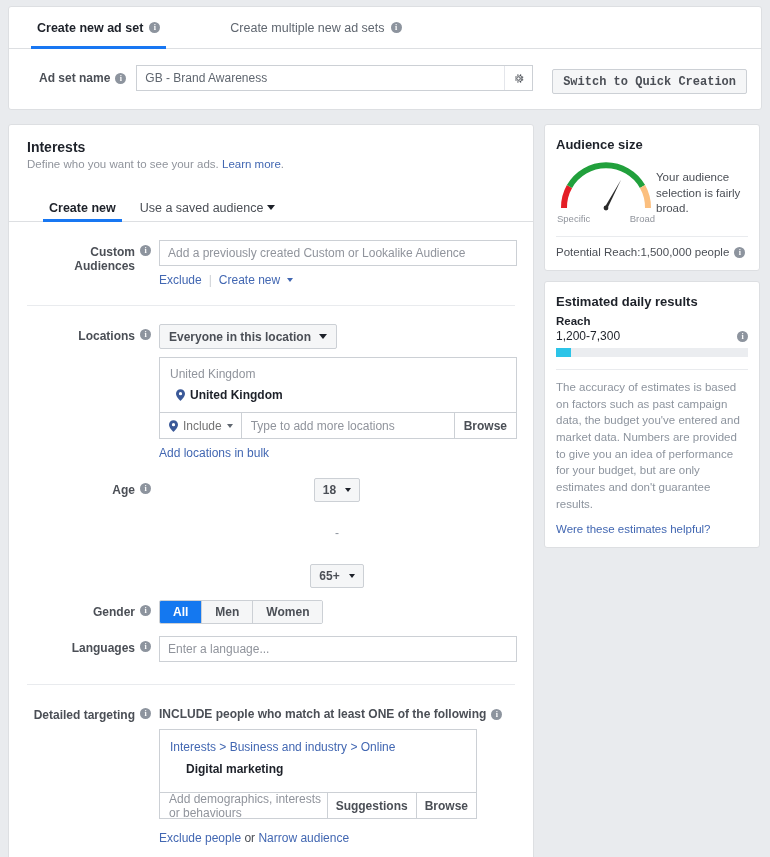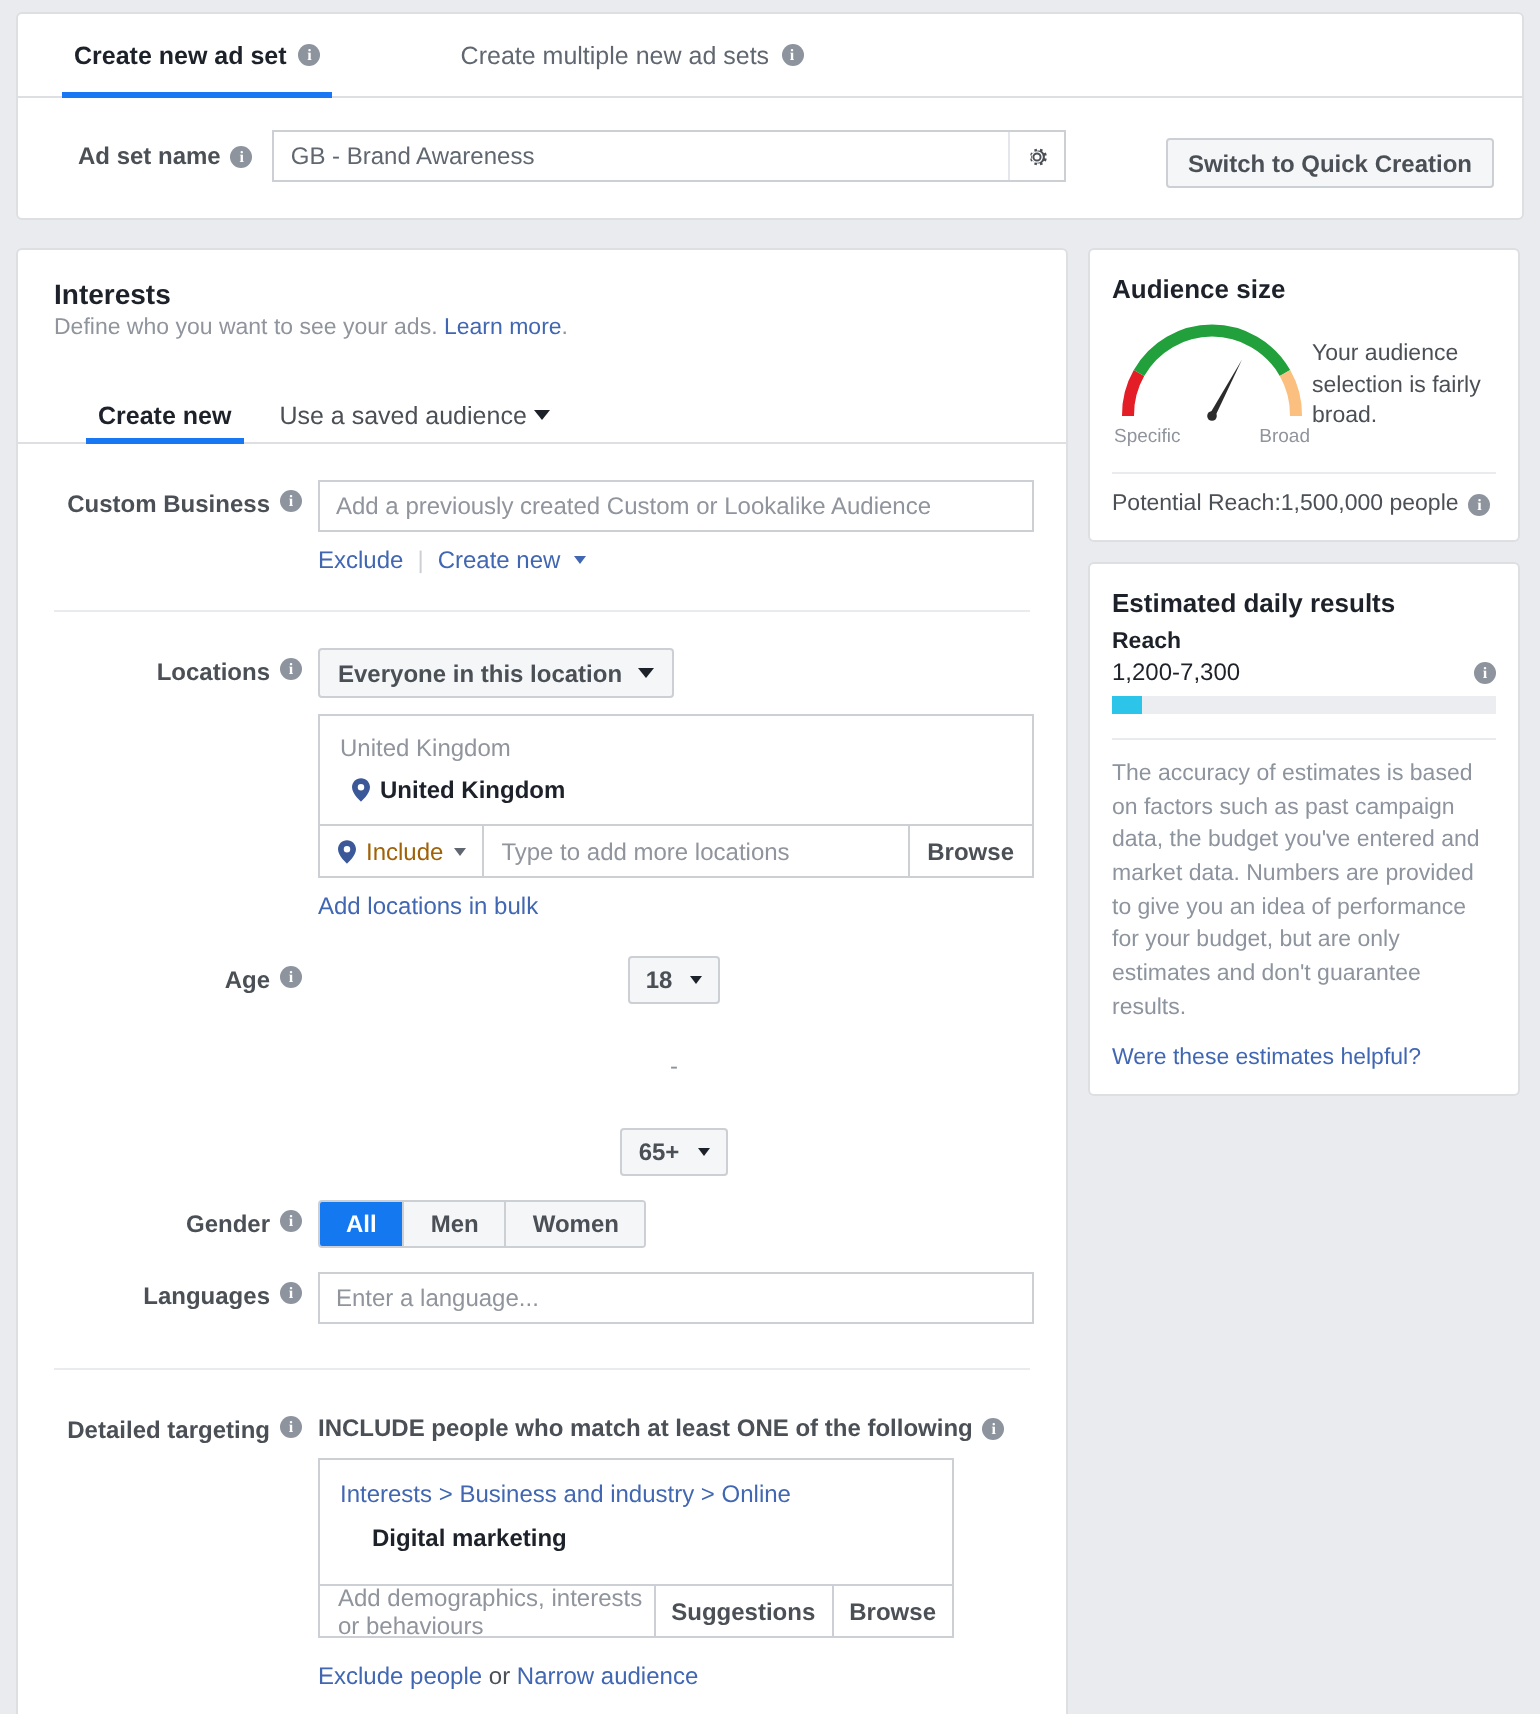"Switch to Quick Creation" .btn { font-family: Liberation Sans, sans-serif -> Liberation Mono, monospace }
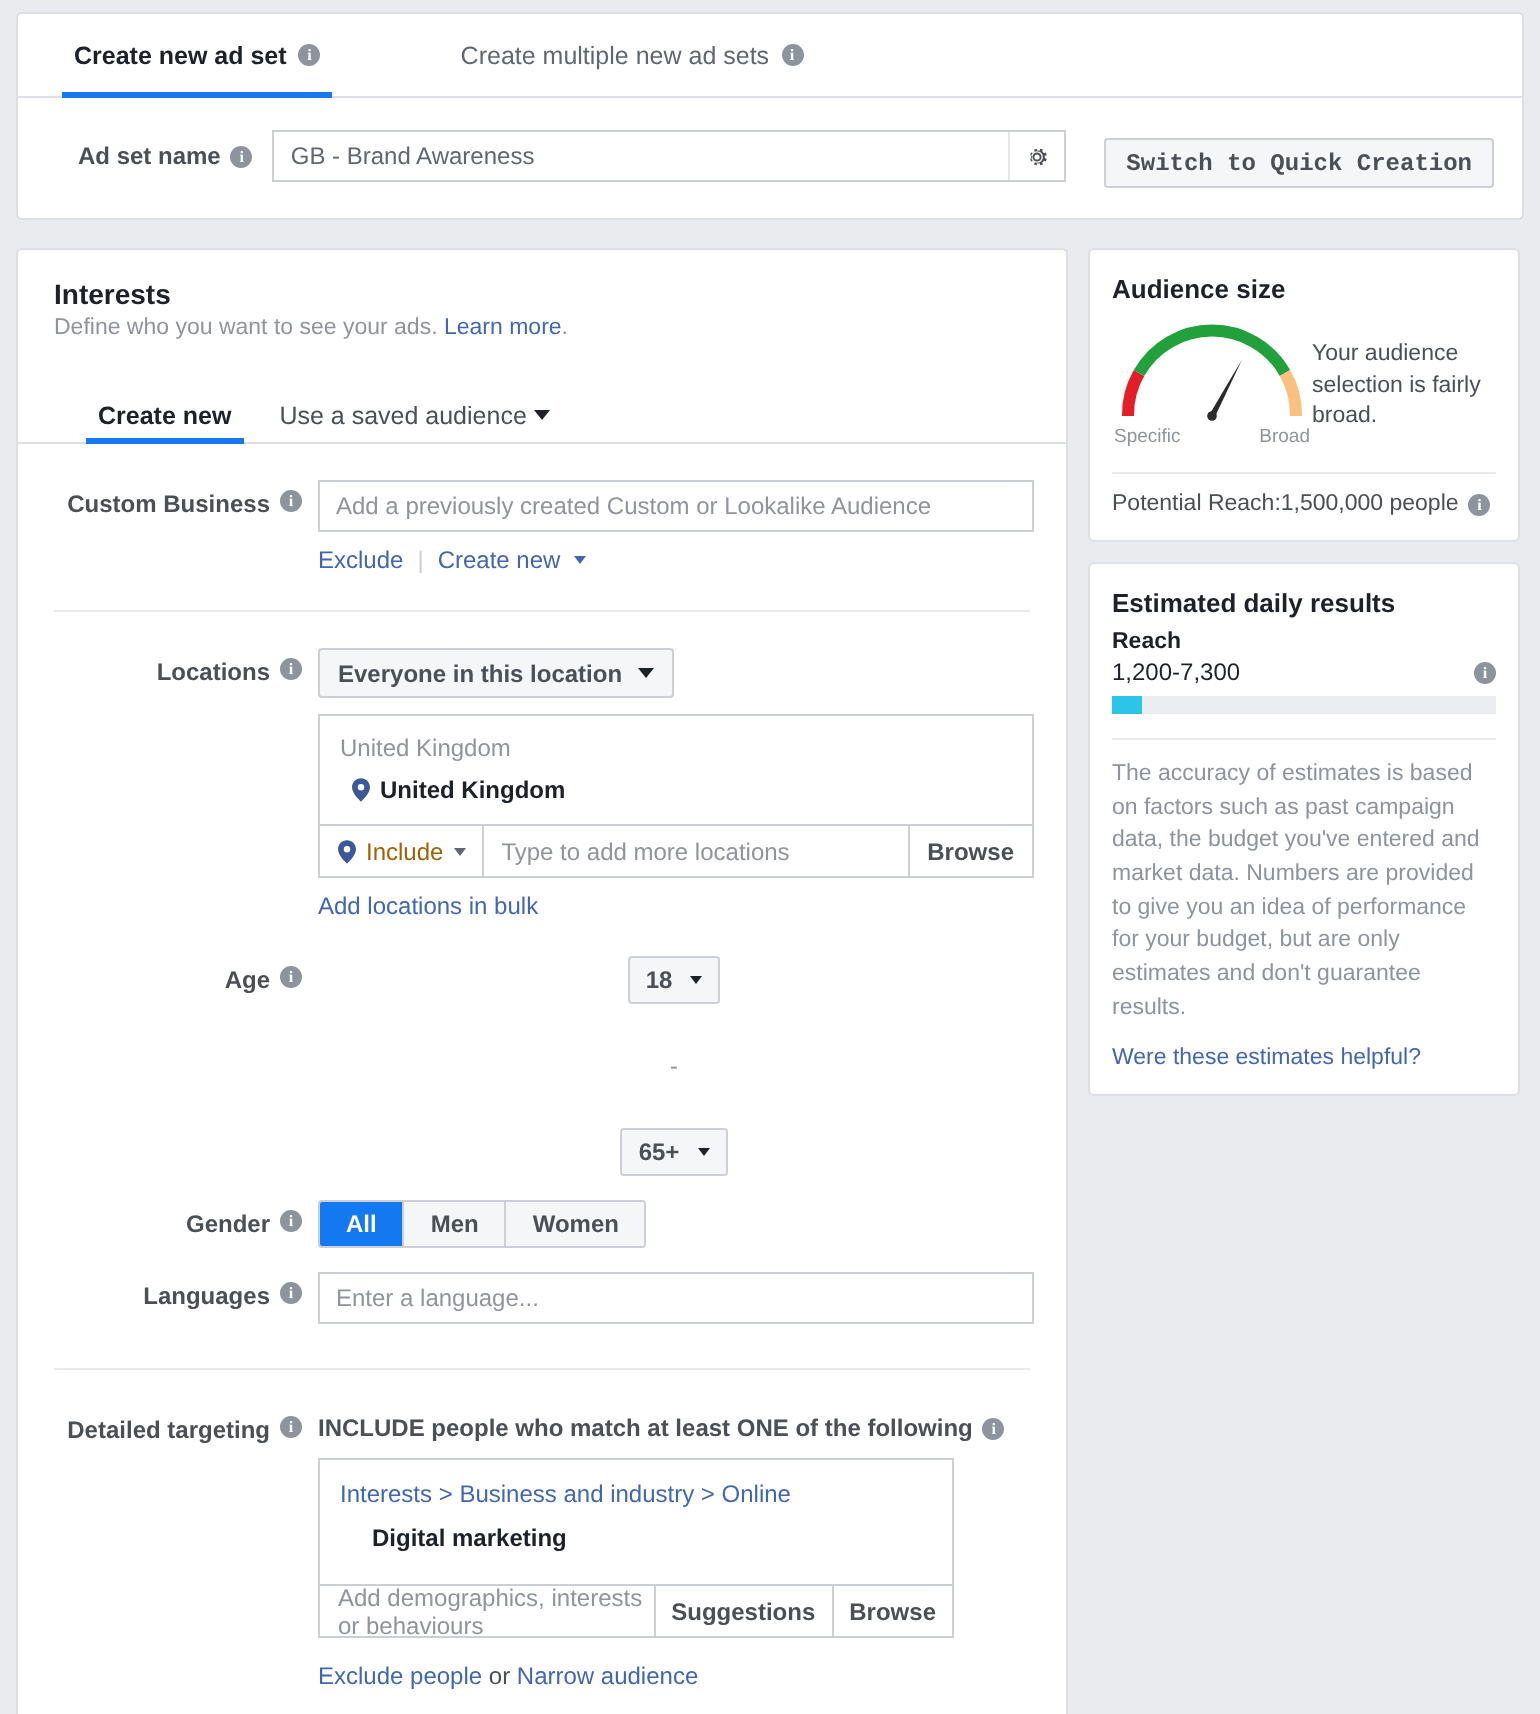"Custom Business" span { text: Business -> Audiences }
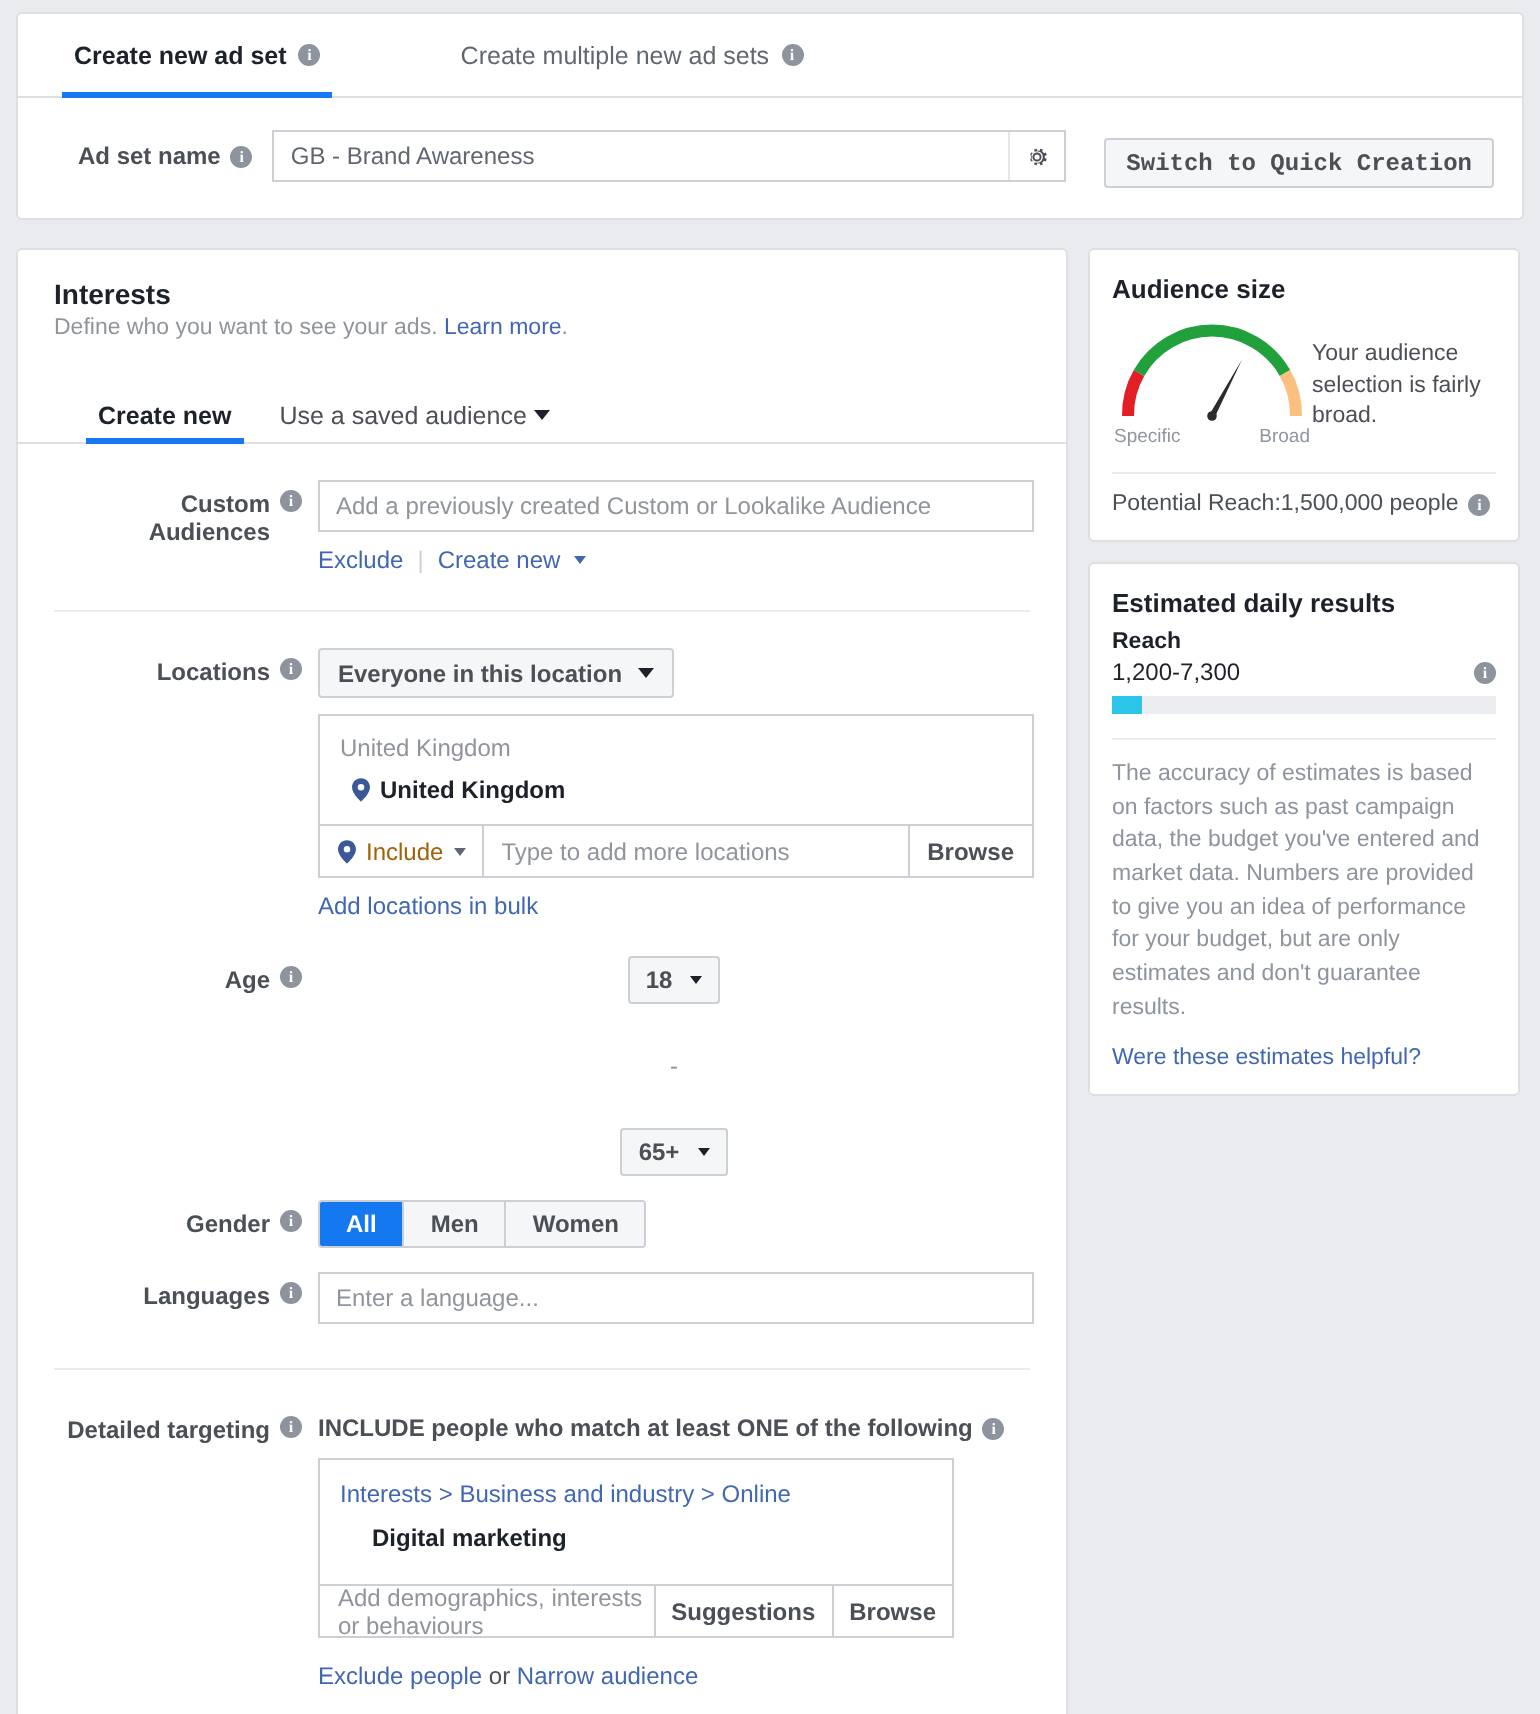"Include" .loc-inc { color: #a16207 -> #737373 }
